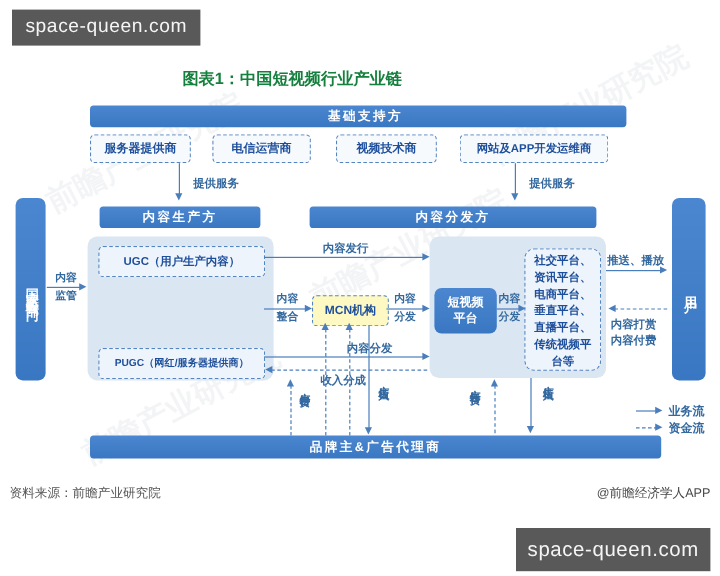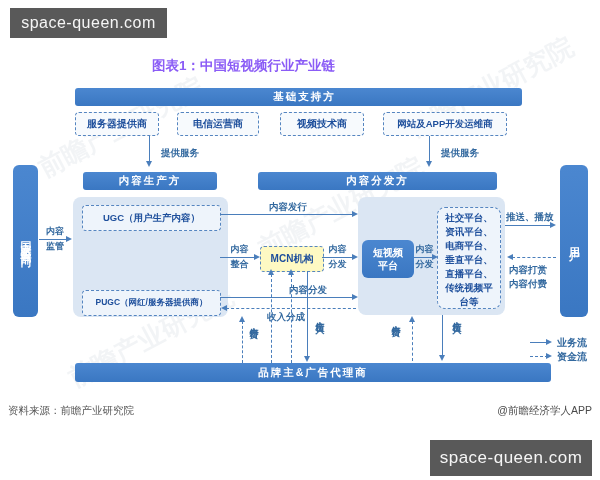"图表1：中国短视频行业产业链" .title { color: #8b5cf6 -> #15803d }
